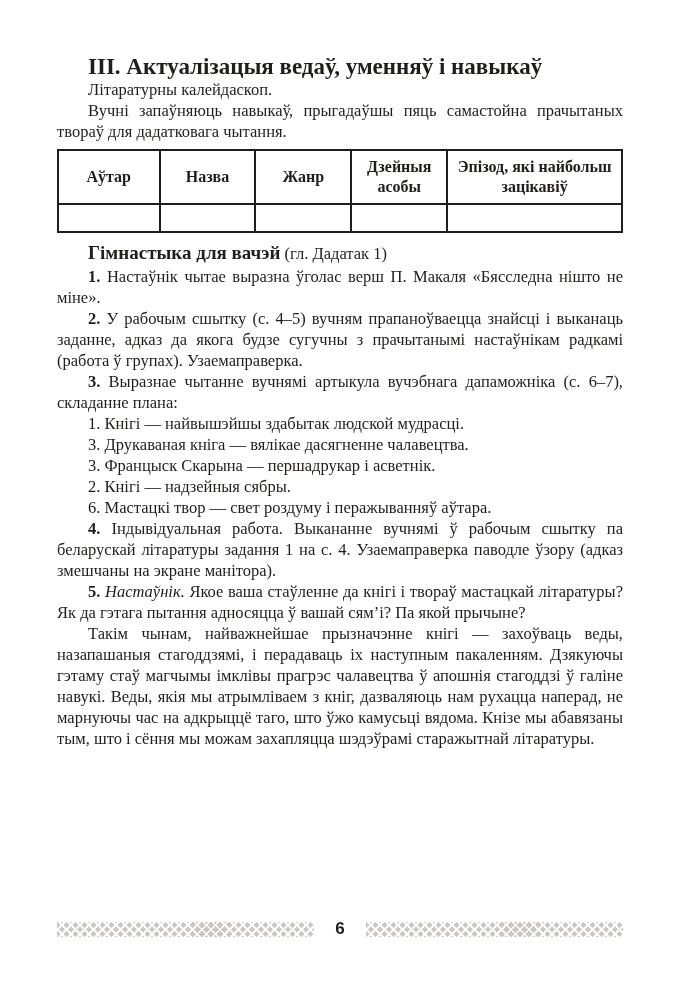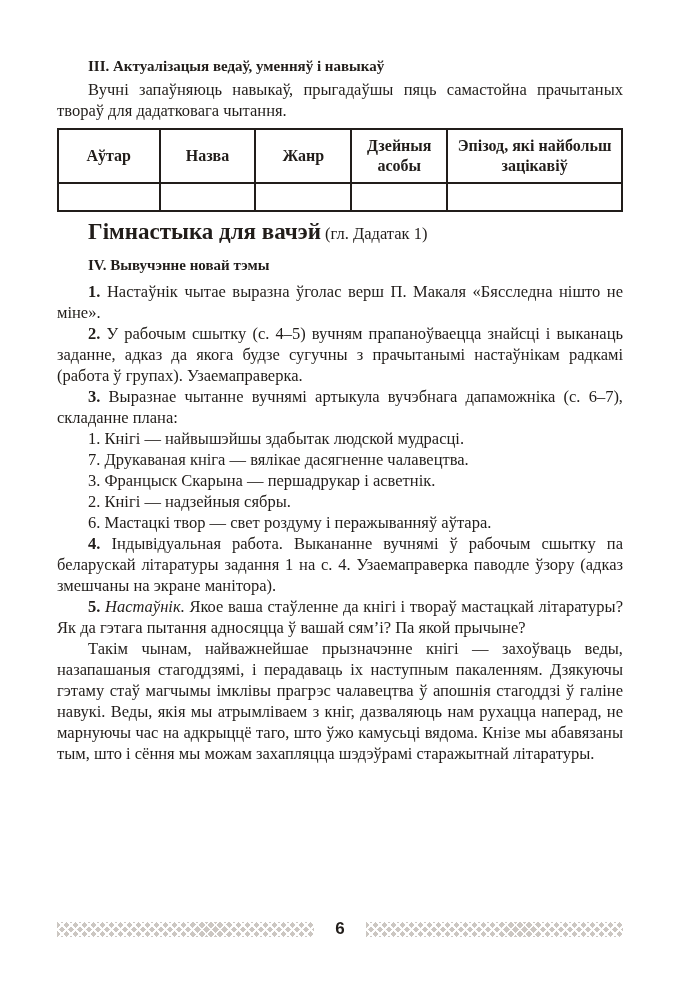"III. Актуалізацыя ведаў, уменняў і" .heading { font-size: 15px -> 23px }
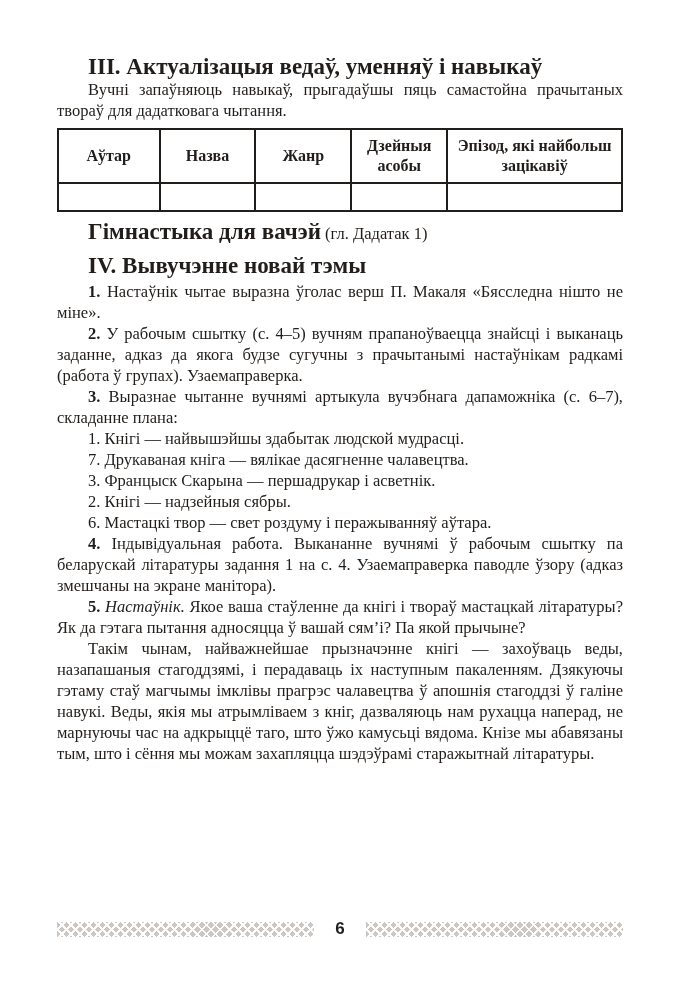"Літаратурны калейдаскоп." p { html: none -> <p>Літаратурны калейдаскоп.</p> }
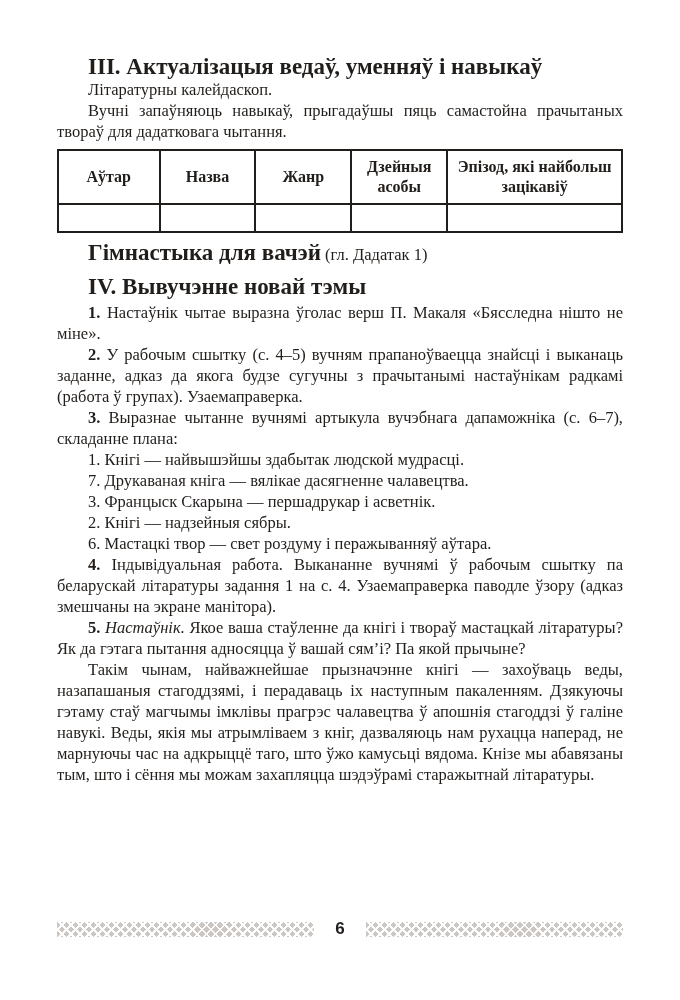"Гімнастыка для вачэй" .gym-line b { font-size: 23px -> 19px }
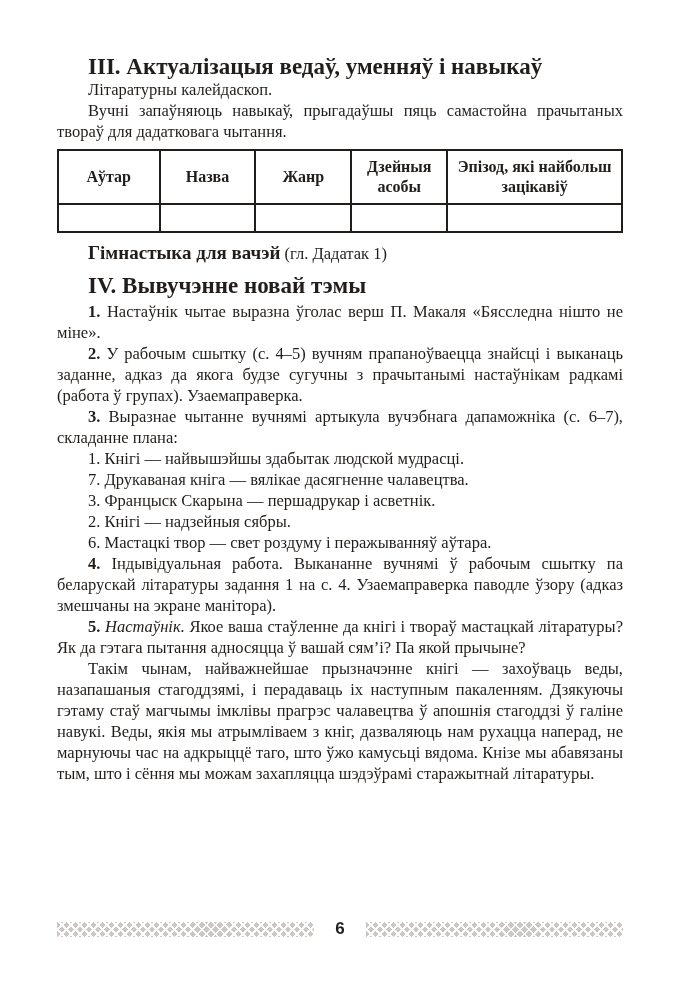"IV. Вывучэнне новай тэмы" h2.heading { html: <h2>IV. Вывучэнне новай тэмы</h2> -> none }
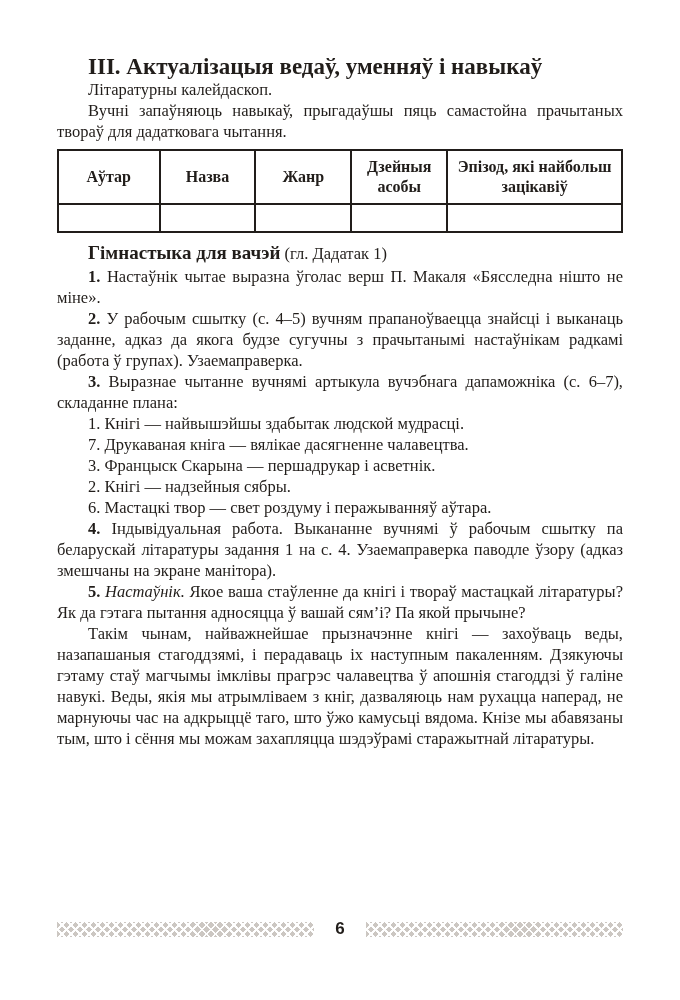"7. Друкаваная кніга — вялікае" p { text: 7 -> 3 }
